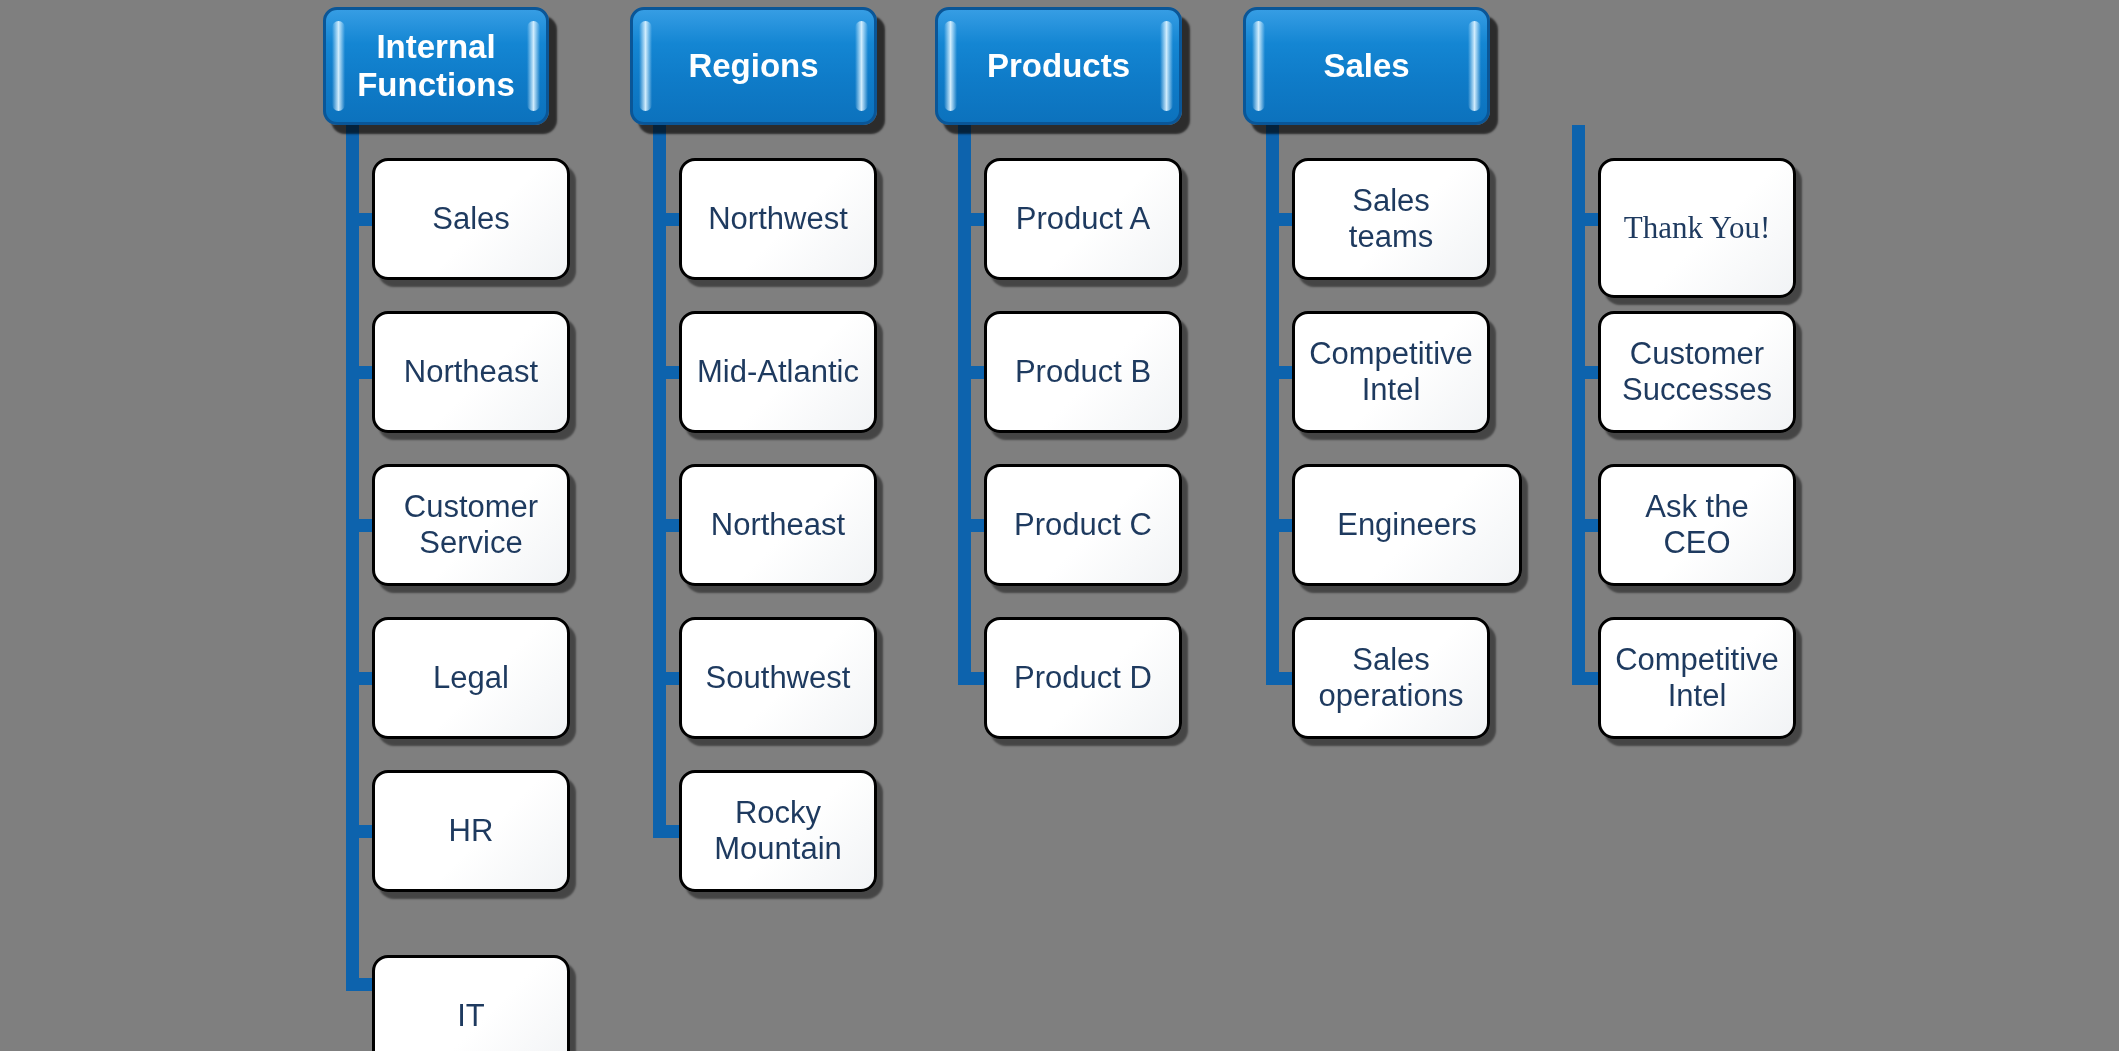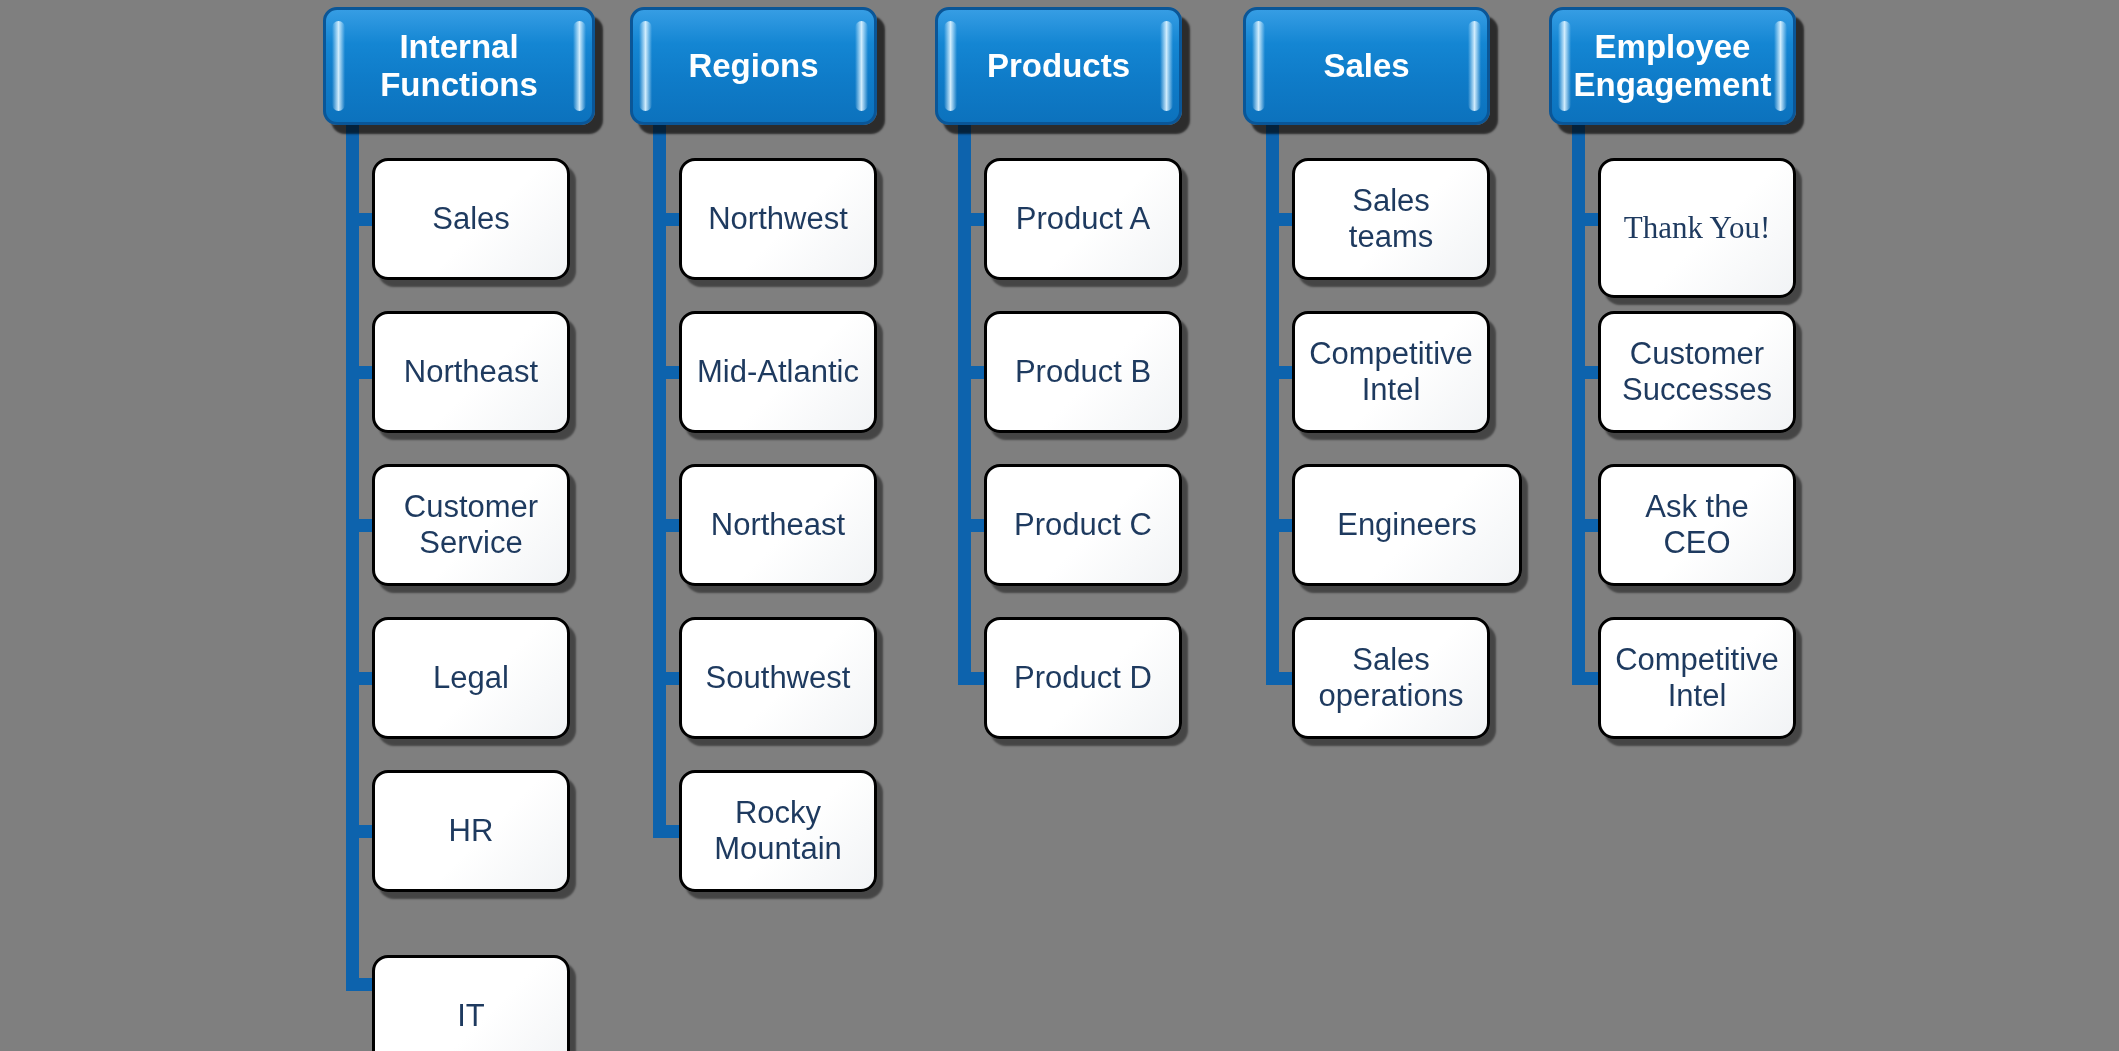"Internal" div.header { width: 272px -> 226px }
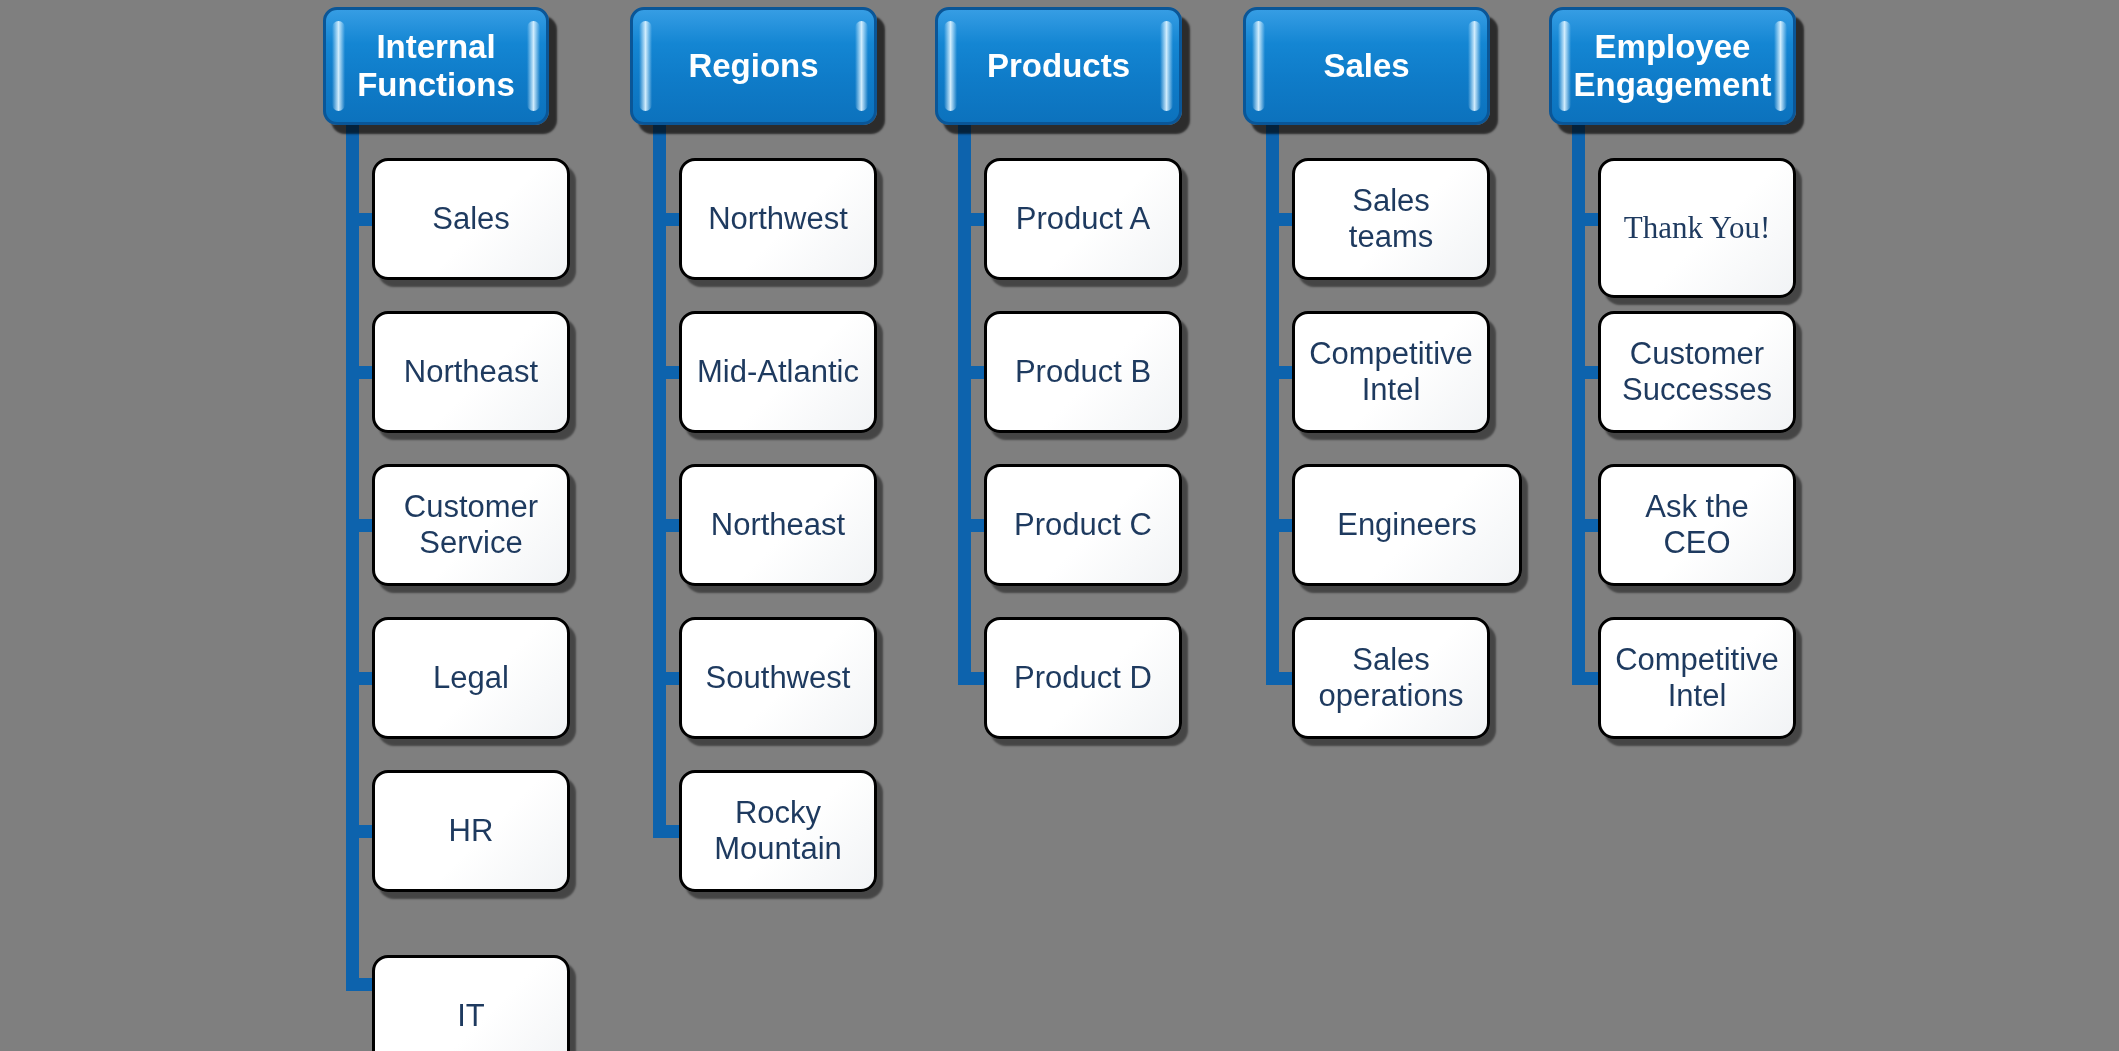"Employee" div.header { html: <div>Employee Engagement</div> -> none }
